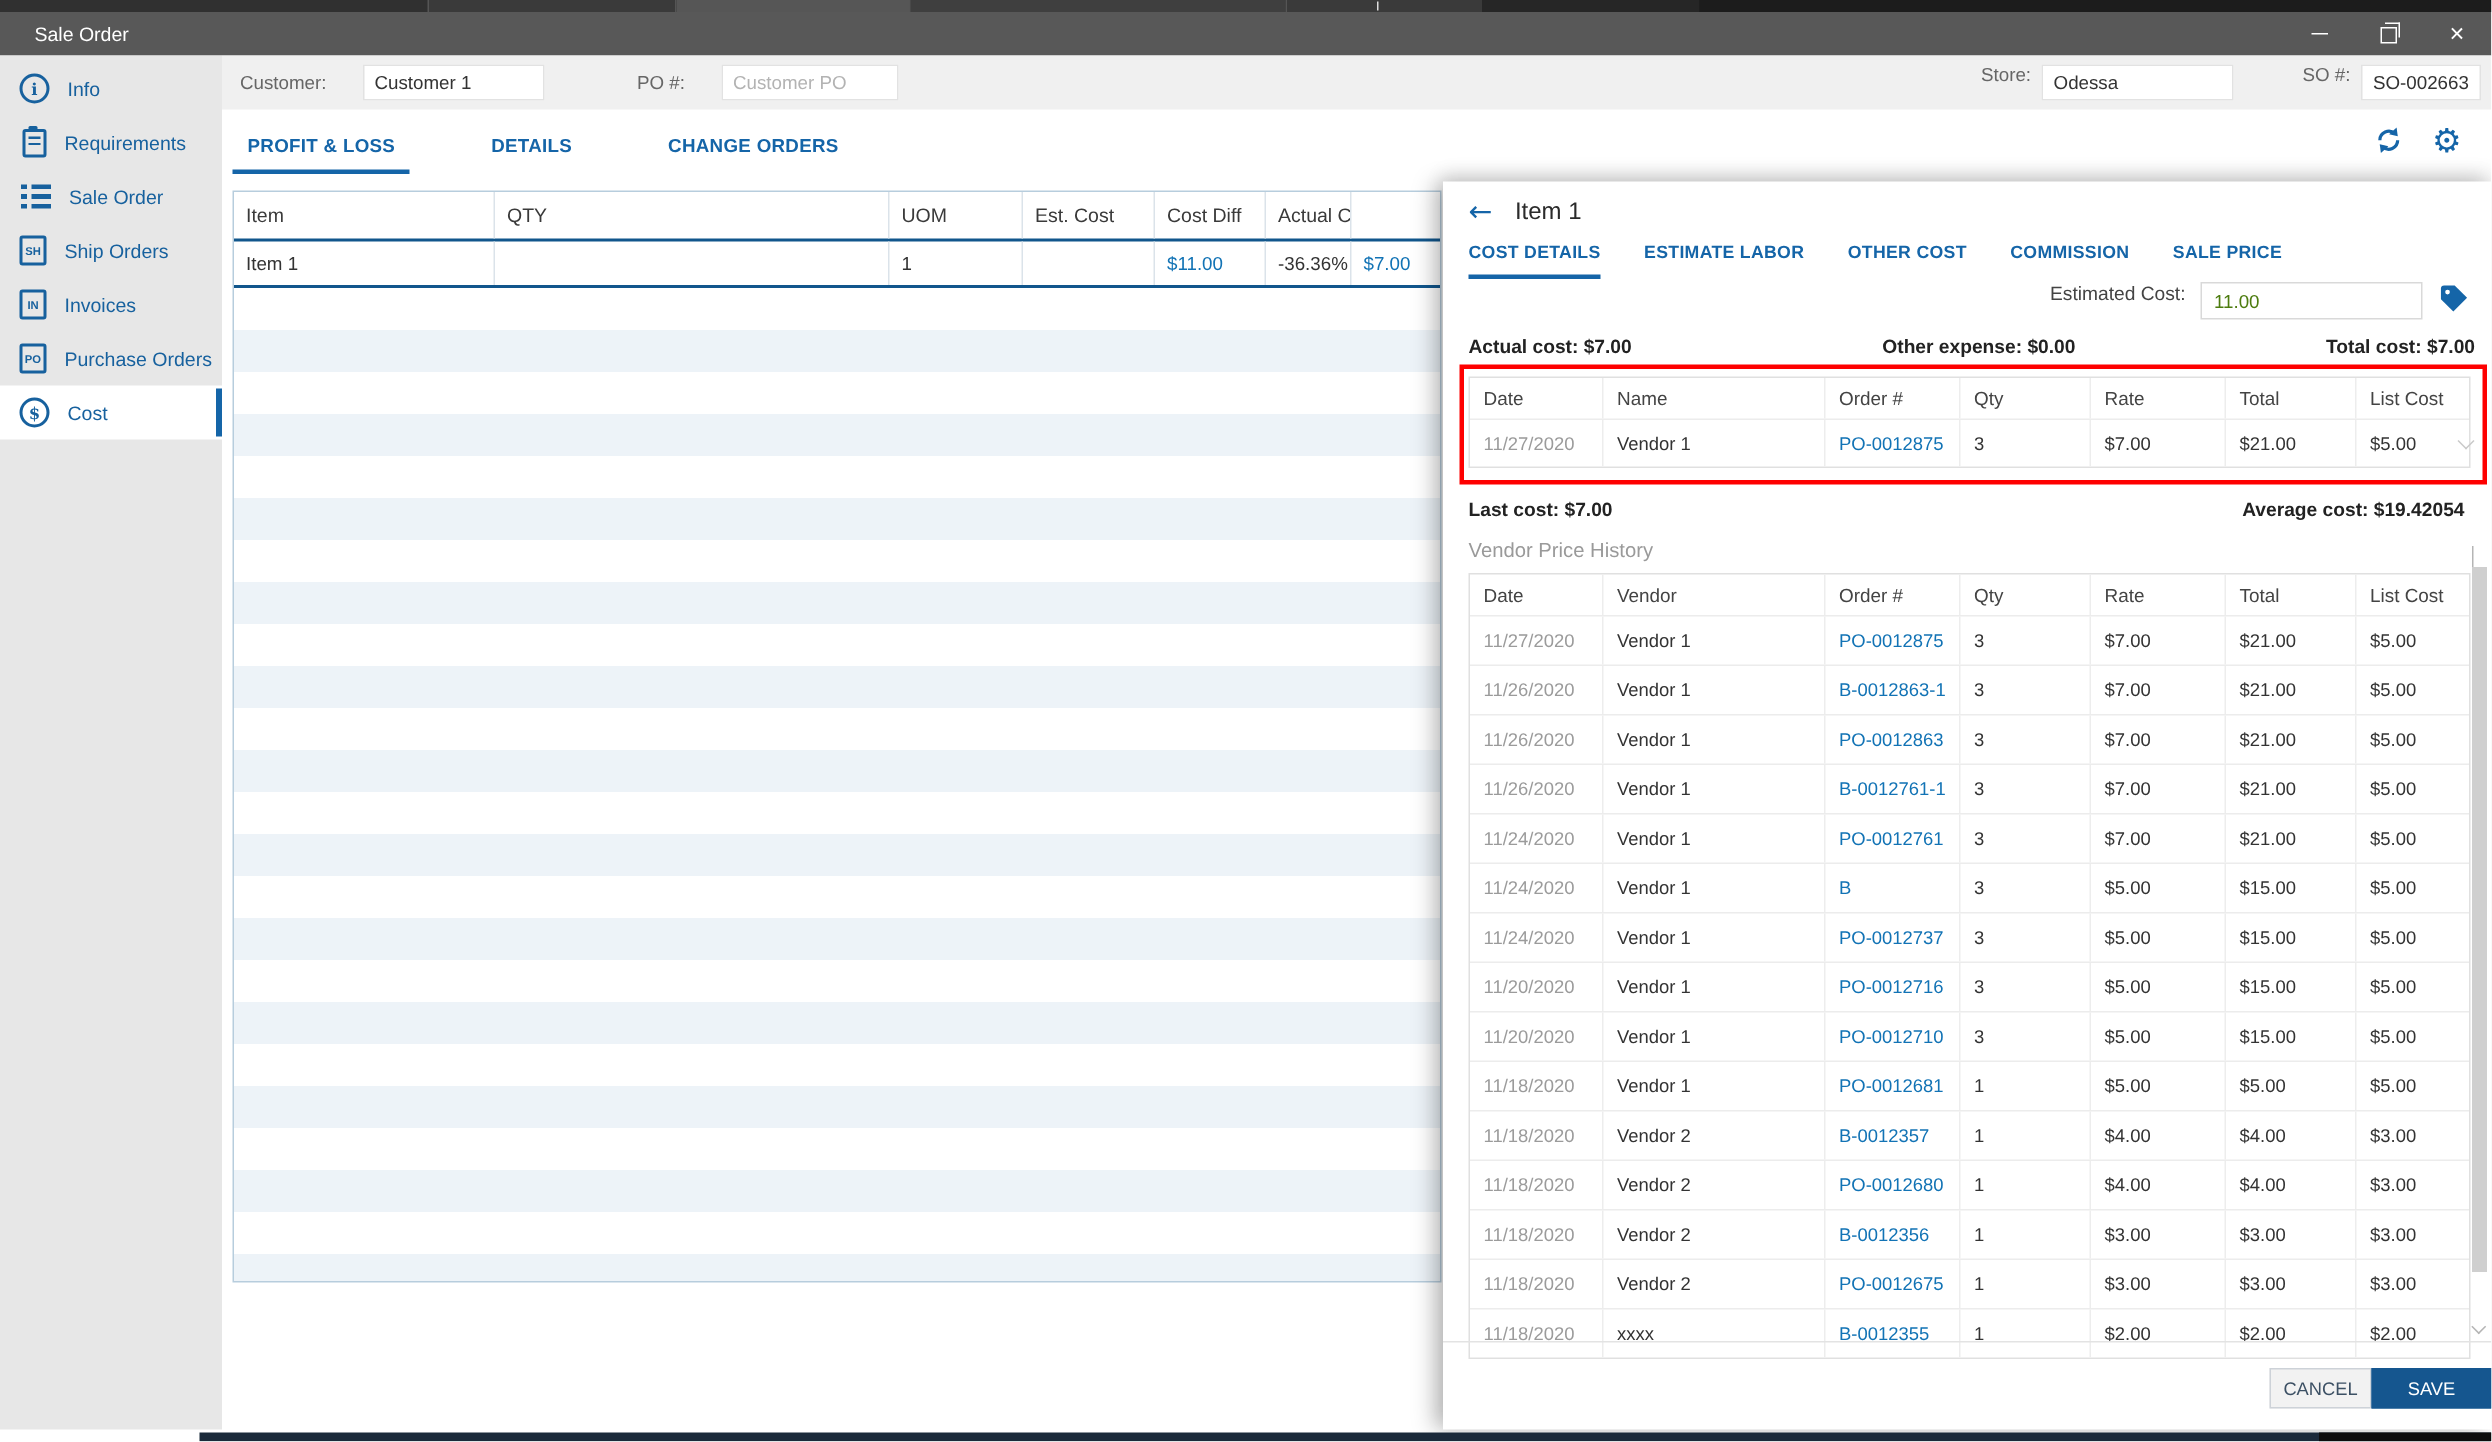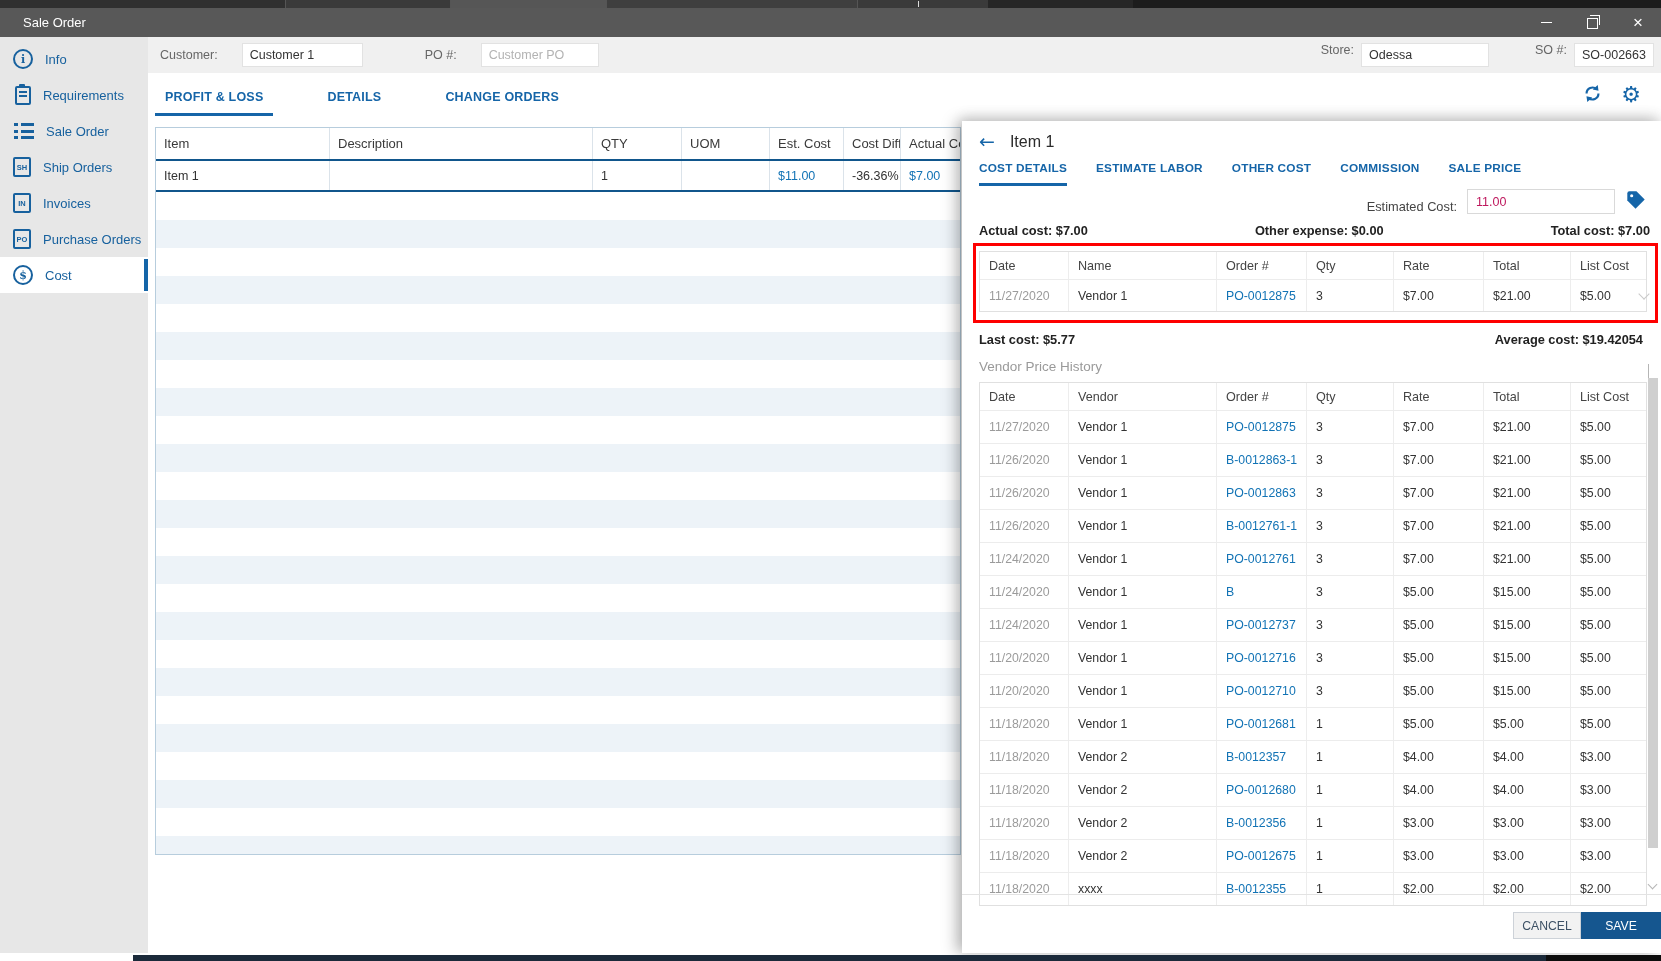"Description" div { html: <div>Description</div> -> none }
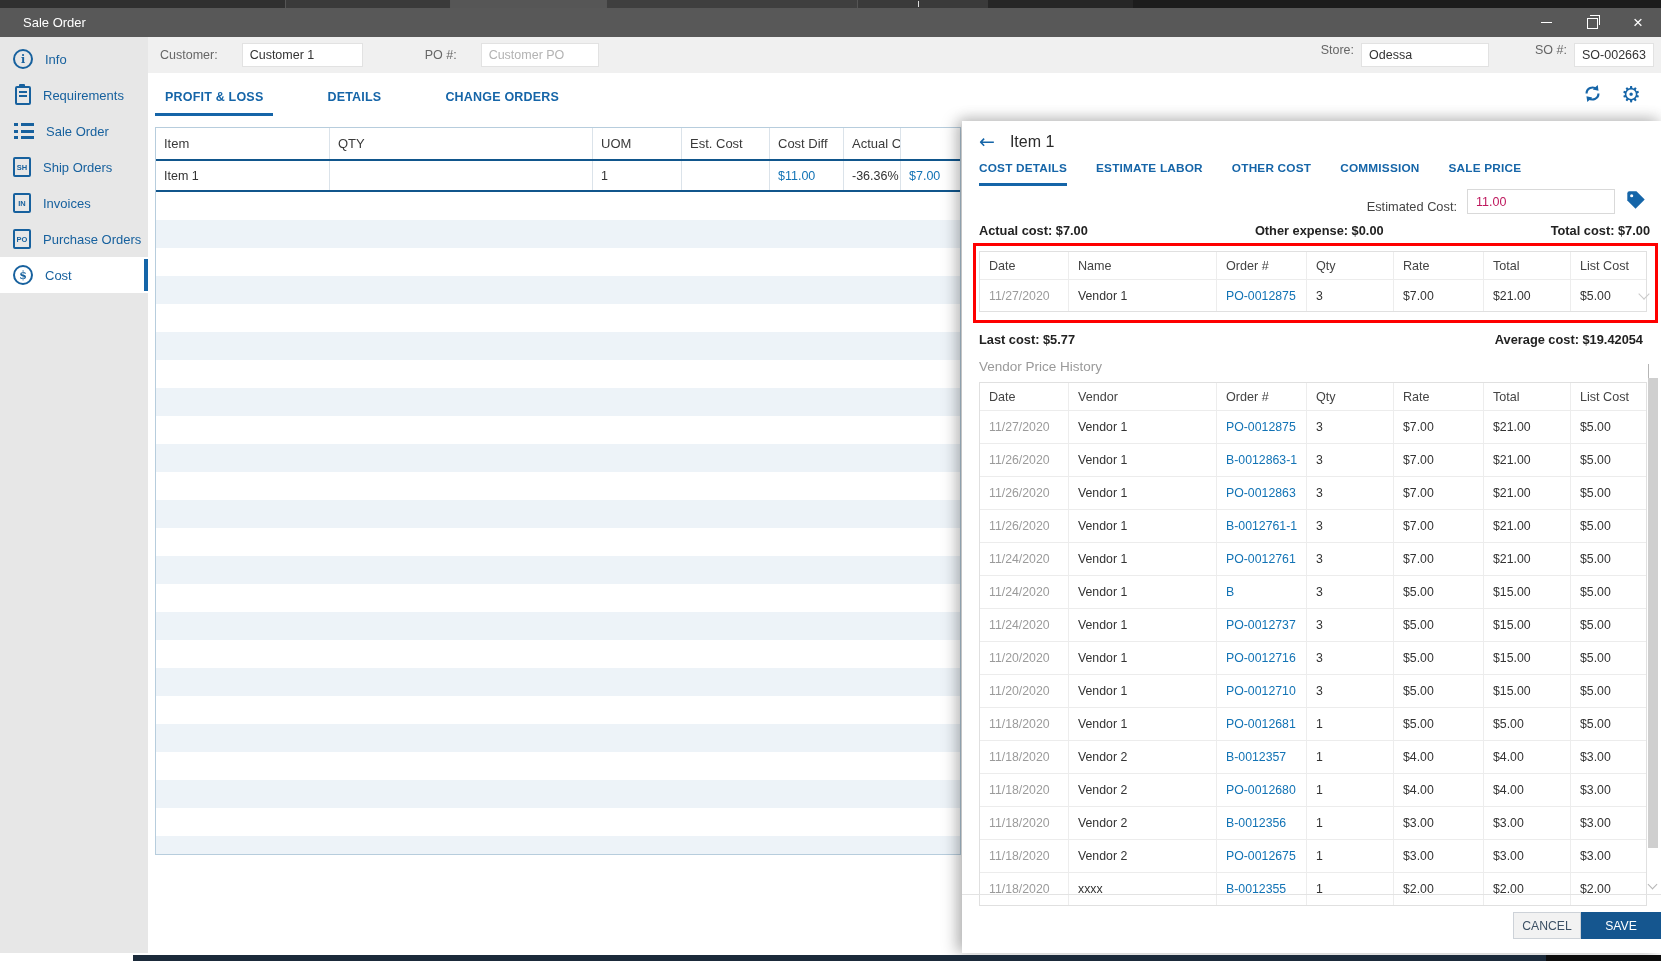"Estimated Cost:" .est-row { align-items: flex-end -> flex-start }
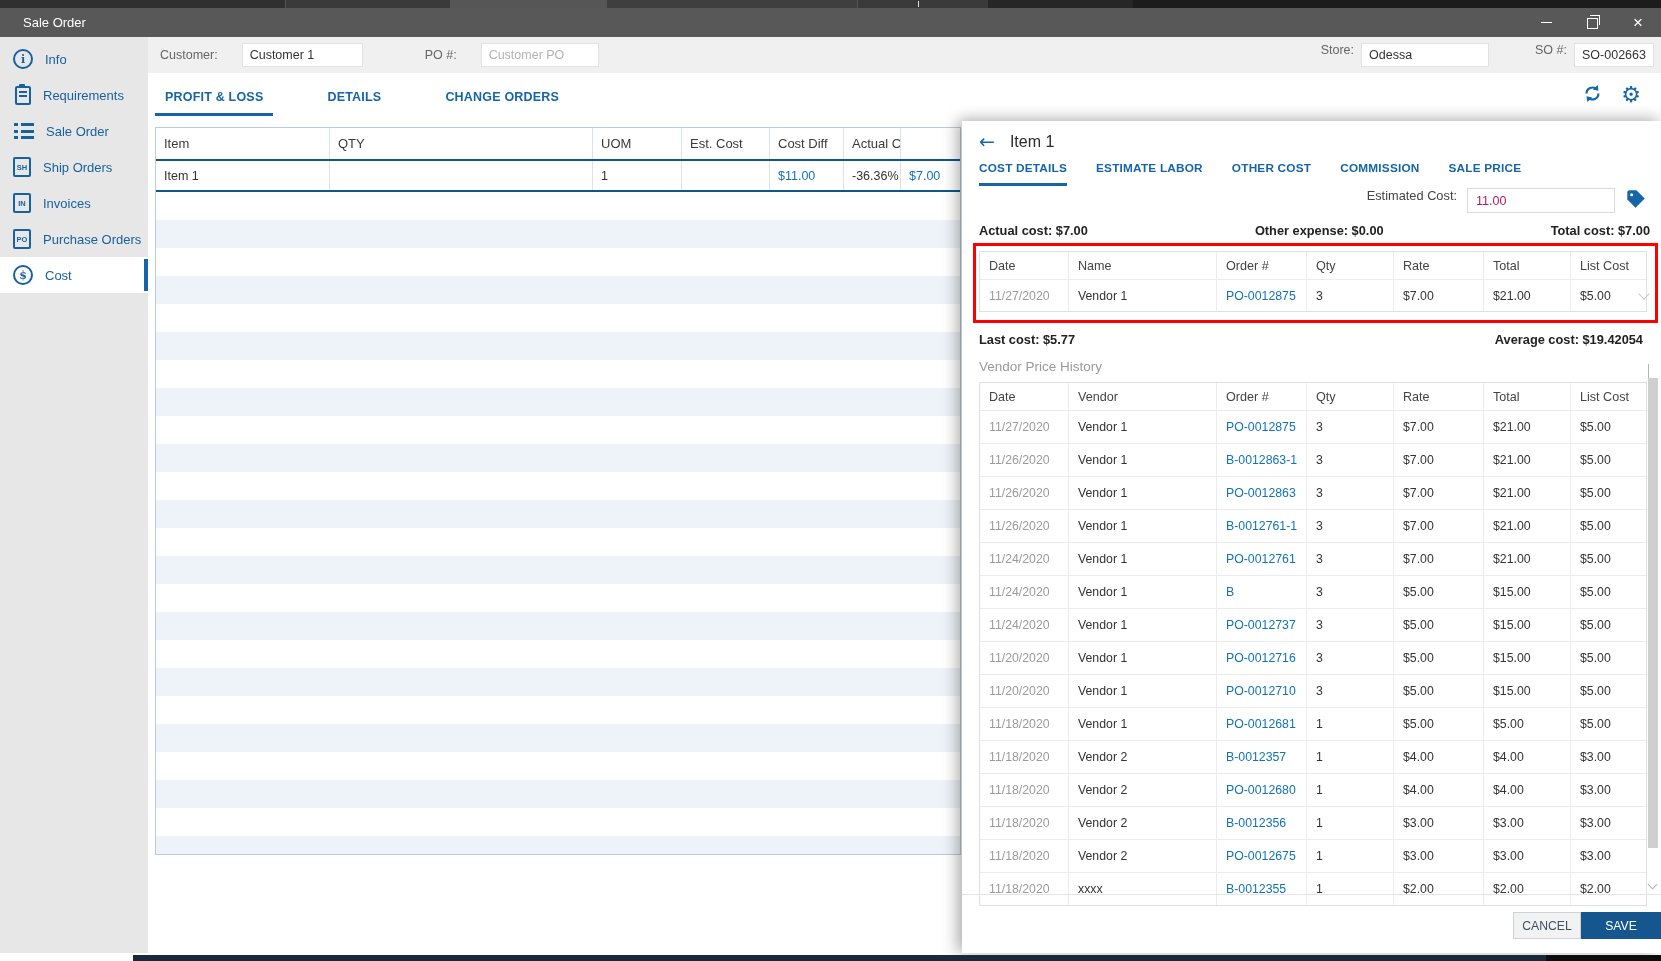"11.00" .est-row input { color: #be185d -> #4d7c0f }
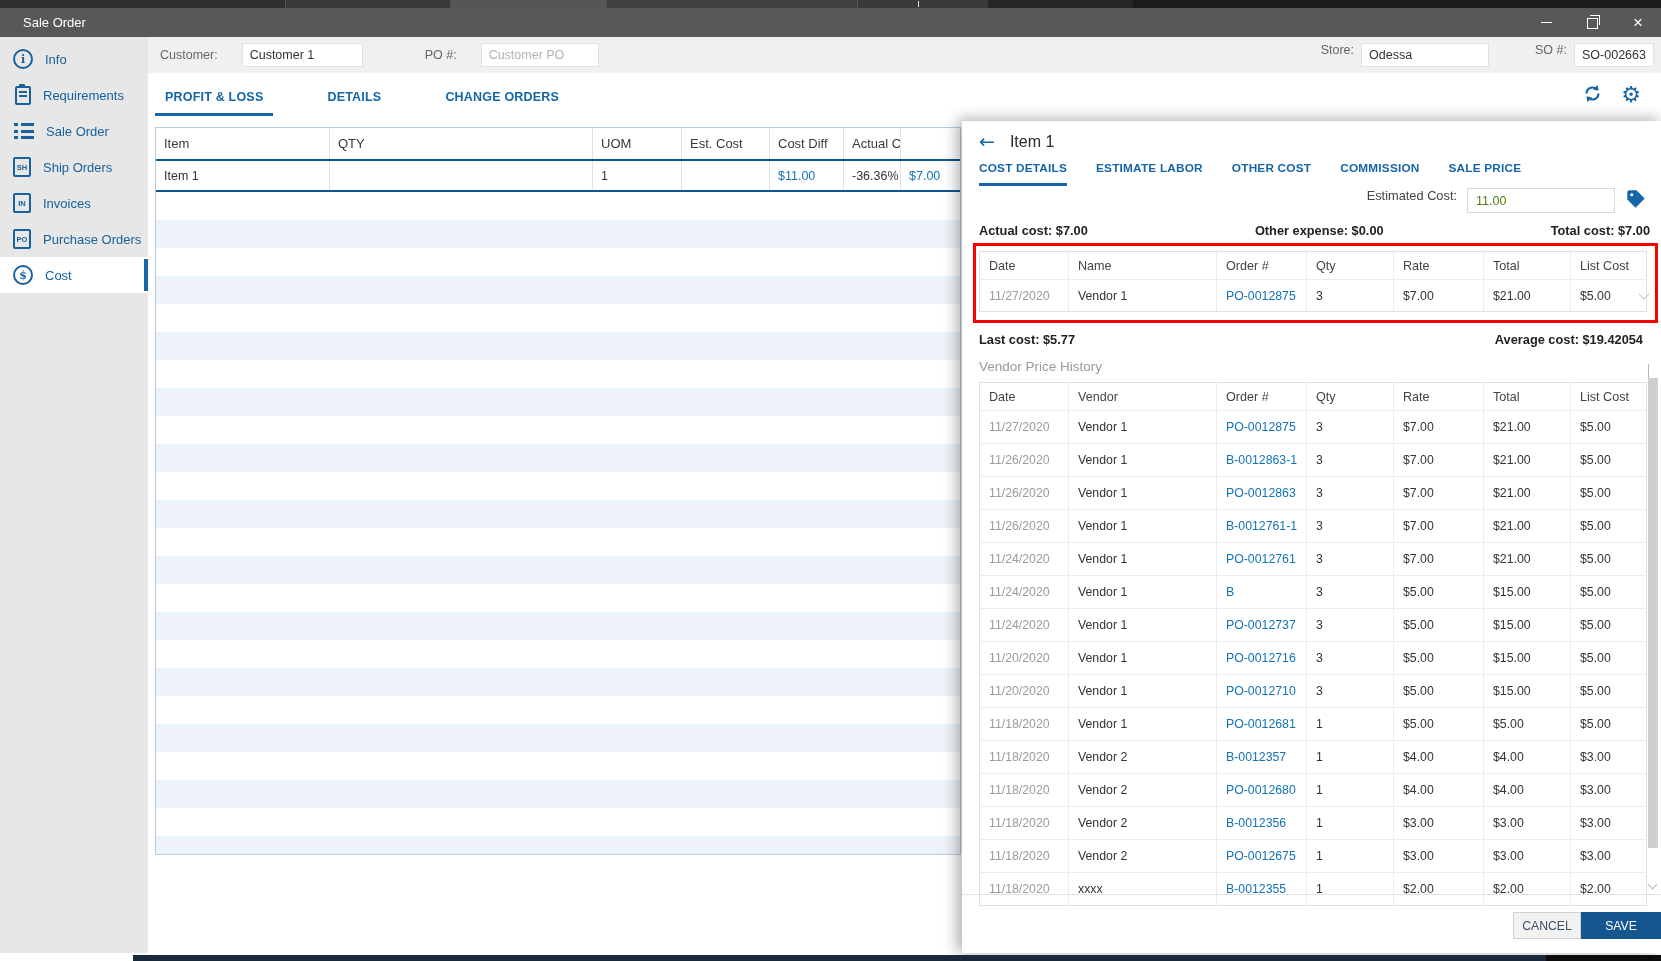"Last cost: $5.77" span { text: $5.77 -> $7.00 }
